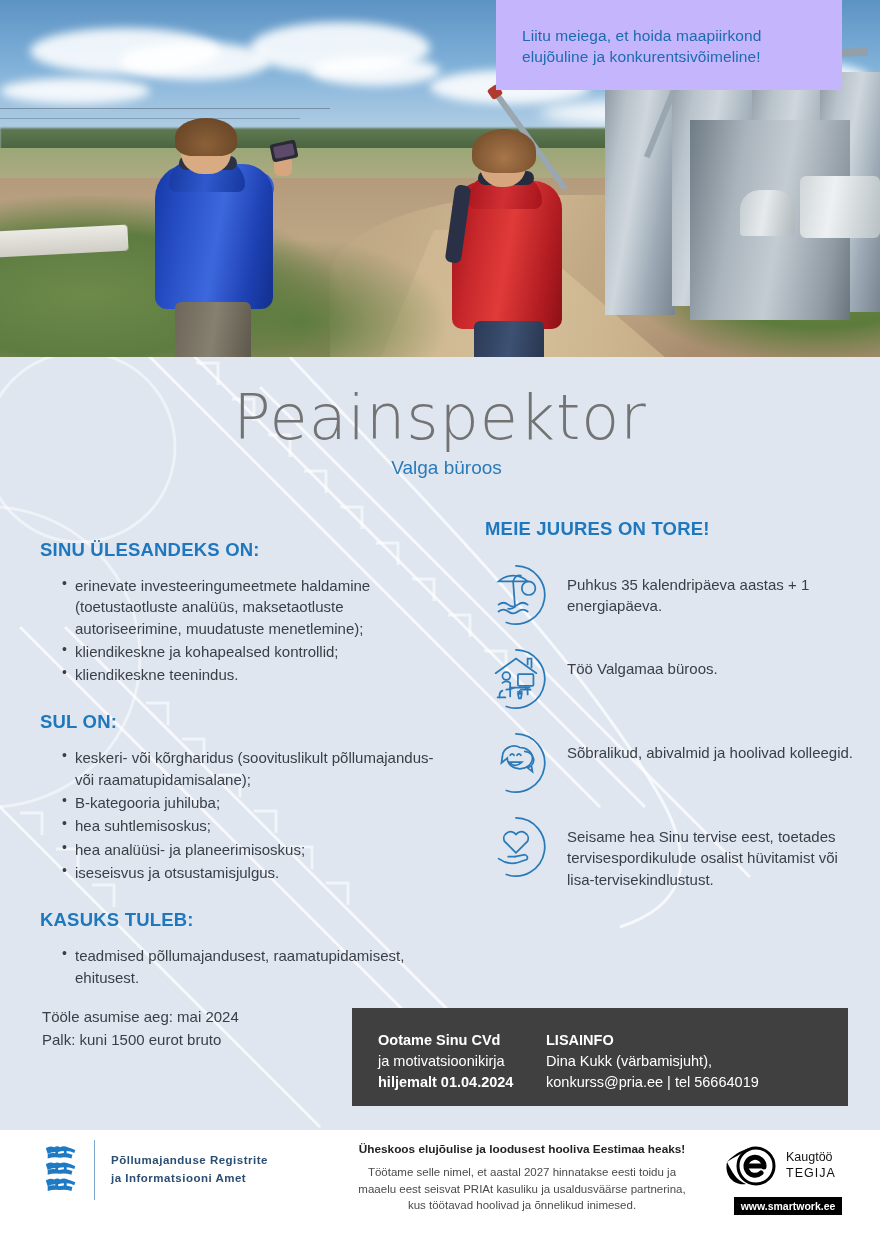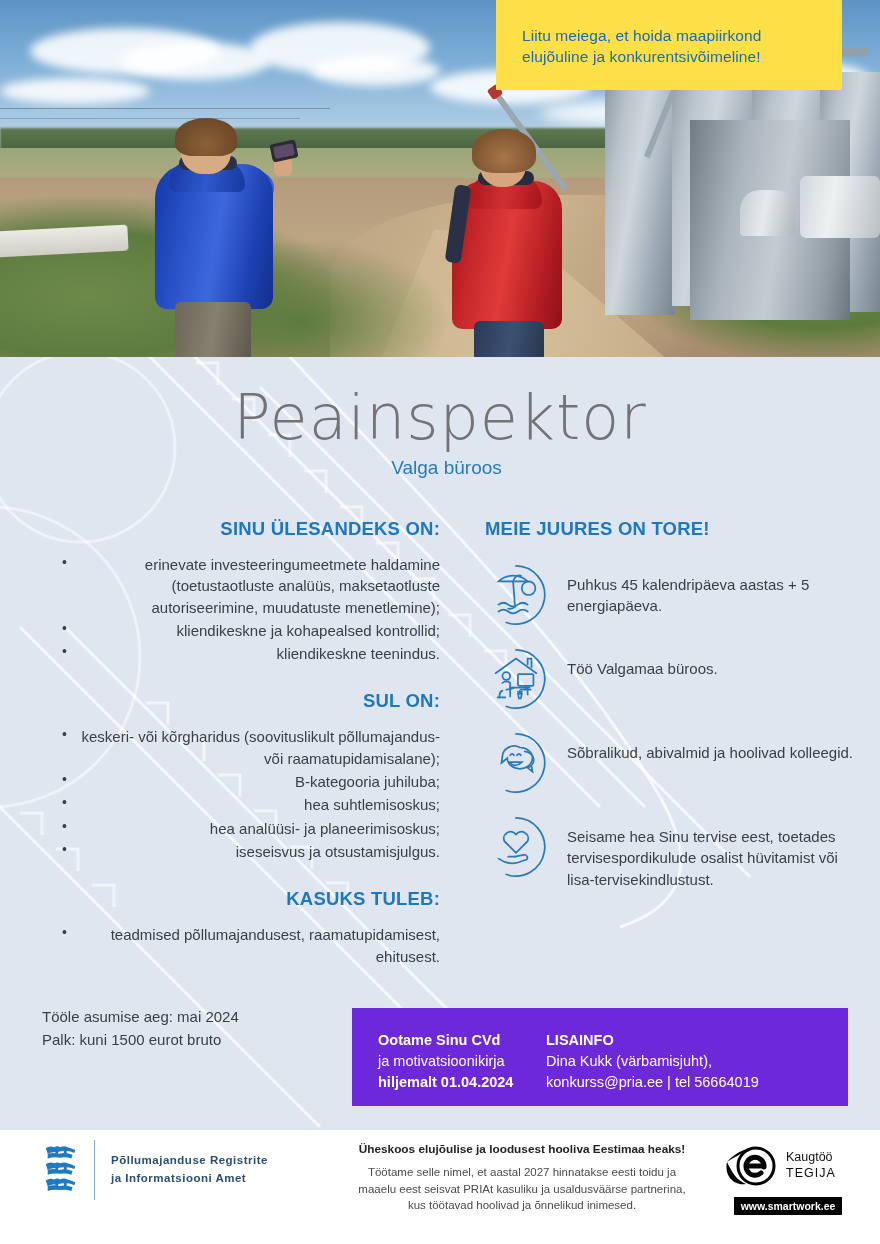"Liitu meiega, et hoida maapiirkond" .header-note { background: #fde047 -> #c4b5fd }
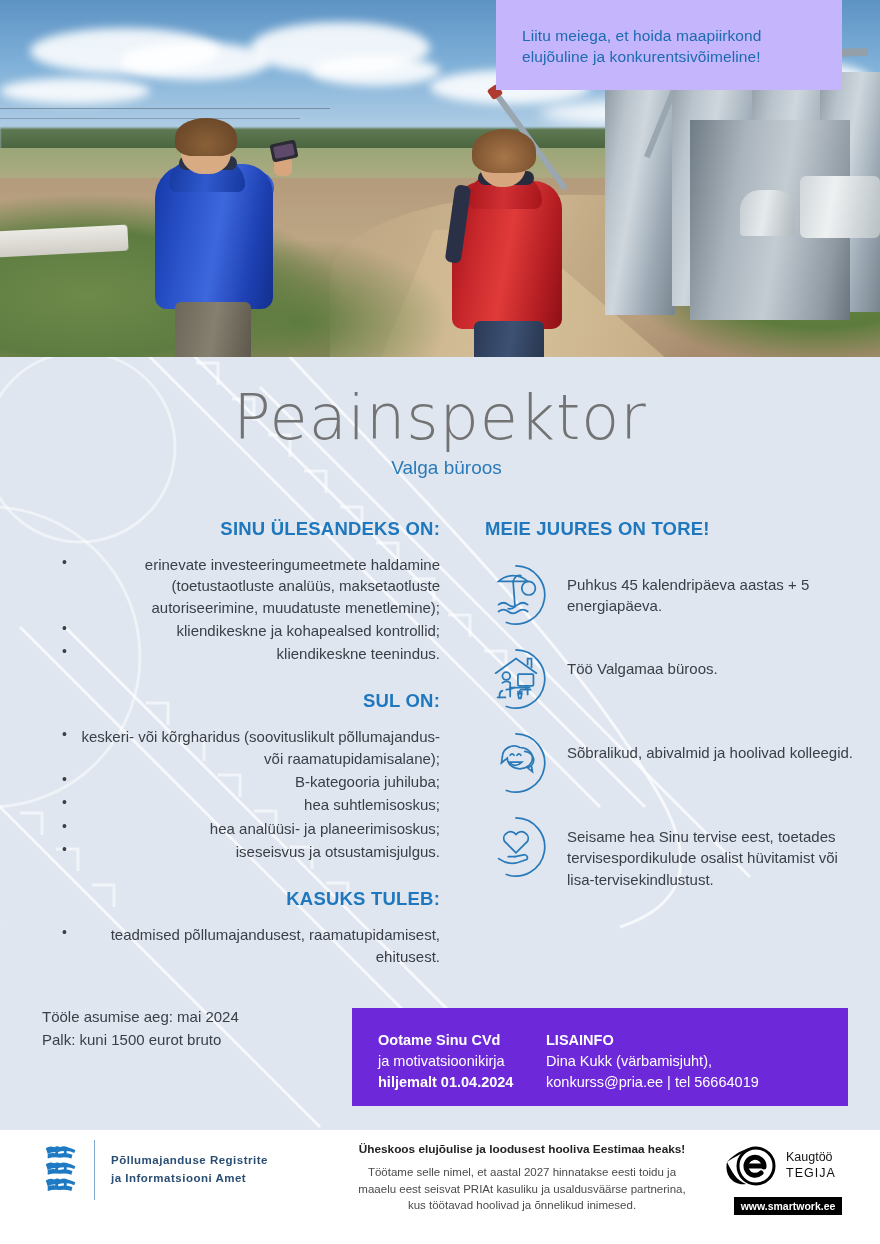"SINU ÜLESANDEKS ON:" .col-left { text-align: right -> none; top: 518px -> 539px }
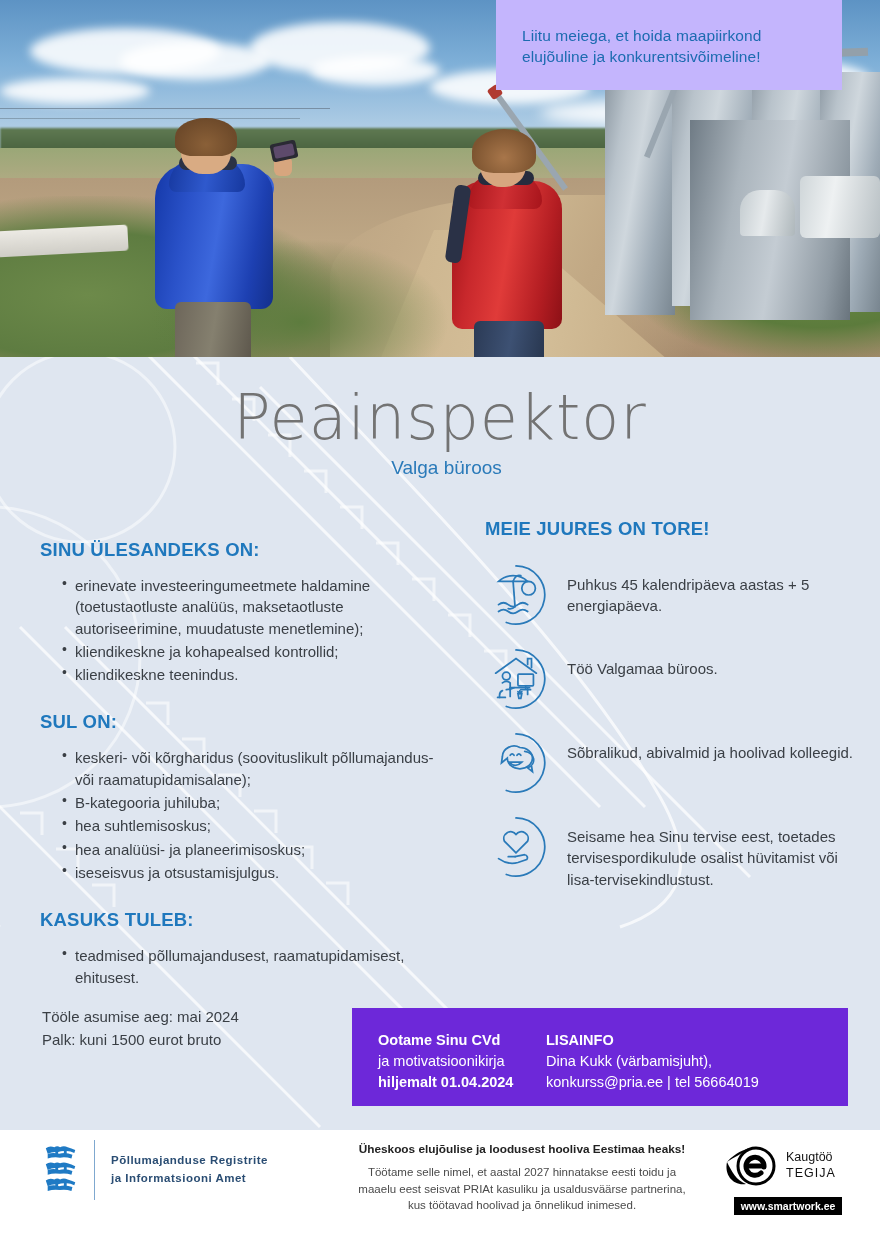"Puhkus 45 kalendripäeva aastas +" div.benefit-text { text: 45 kalendripäeva aastas + 5 -> 35 kalendripäeva aastas + 1 }
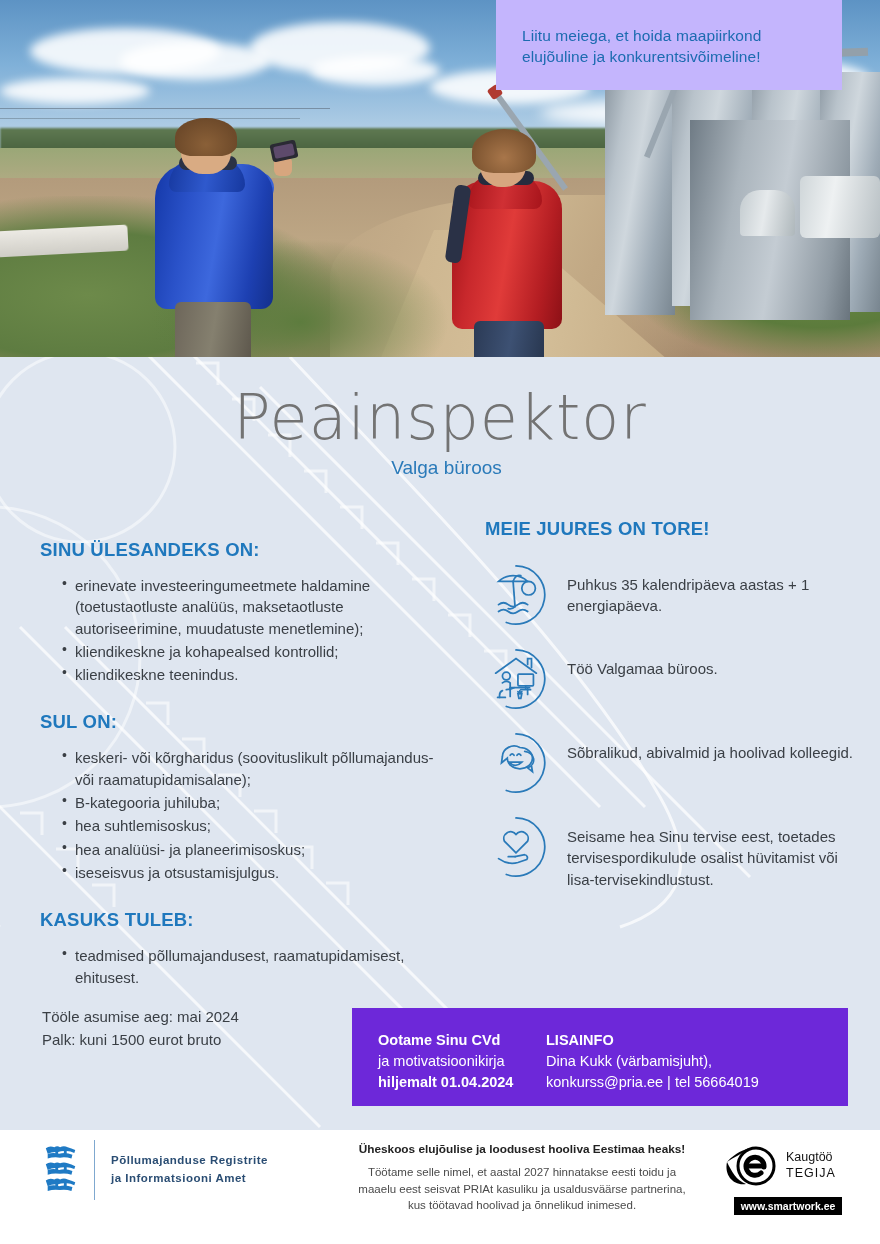"Ootame Sinu CVd" .cta { background: #6d28d9 -> #404040 }
